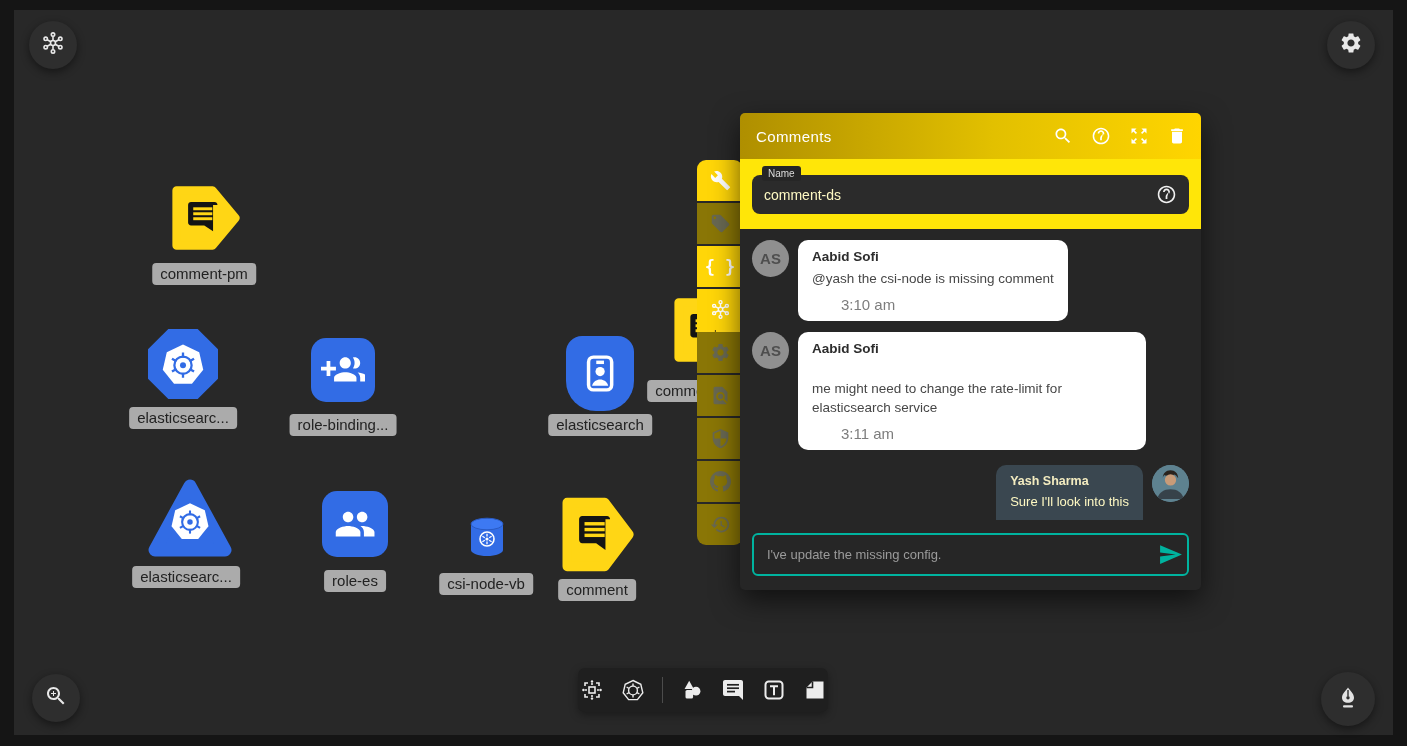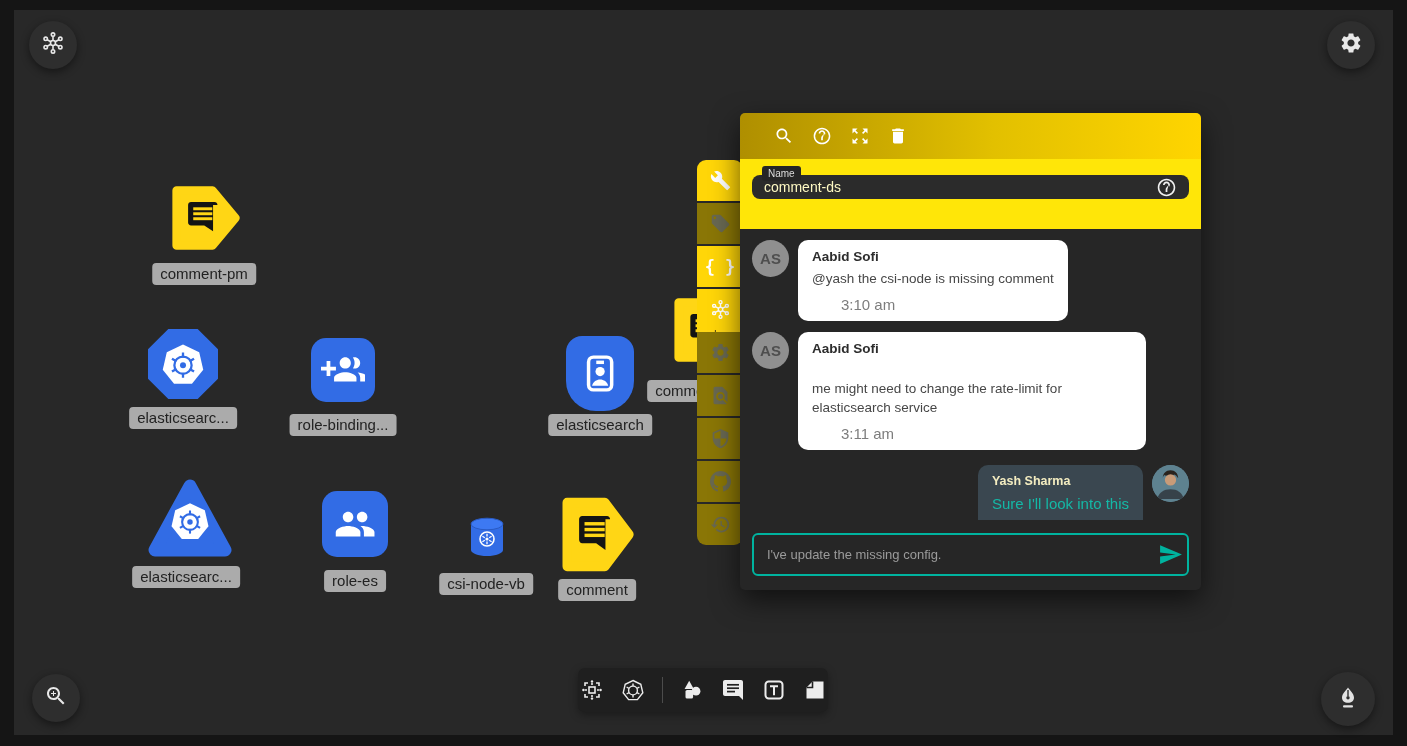"Comments" div { html: none -> <div>Comments</div> }
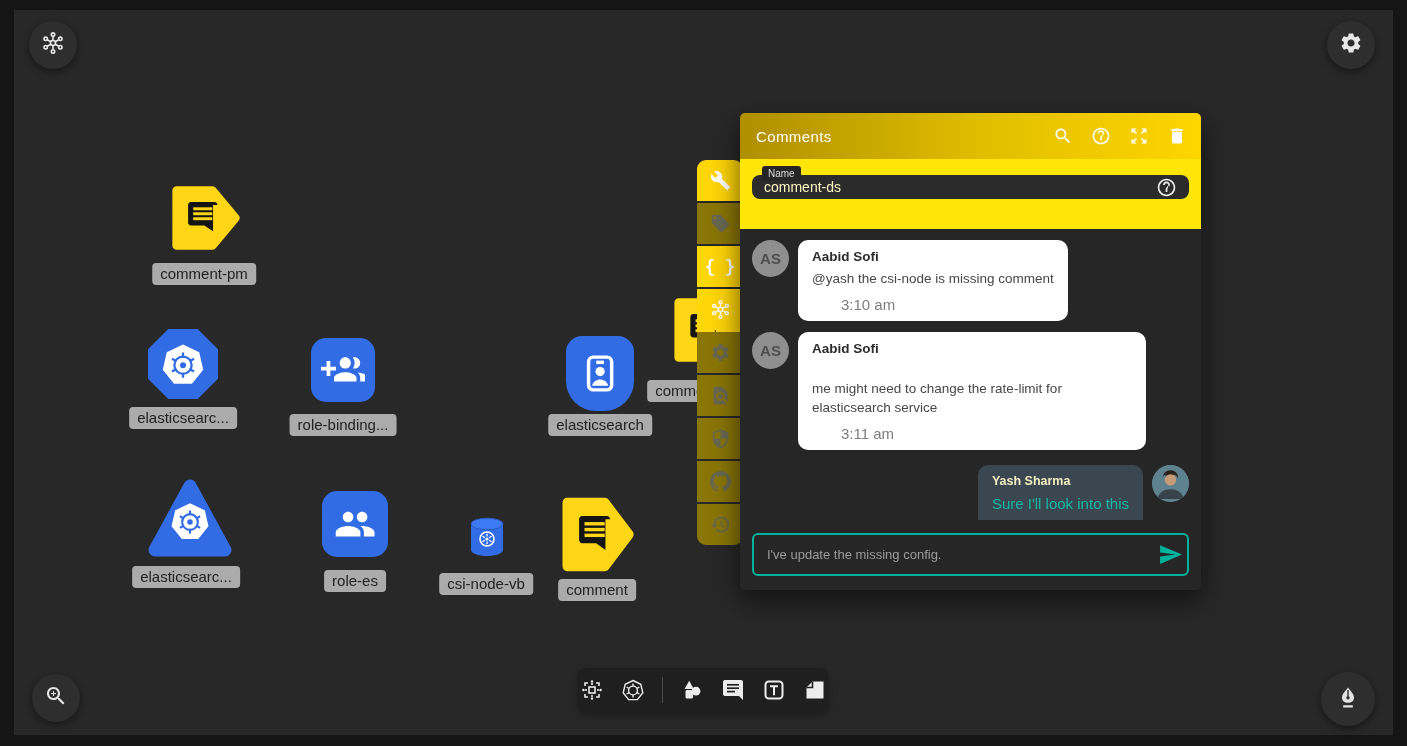"Name" #name-input { height: 24px -> 39px }
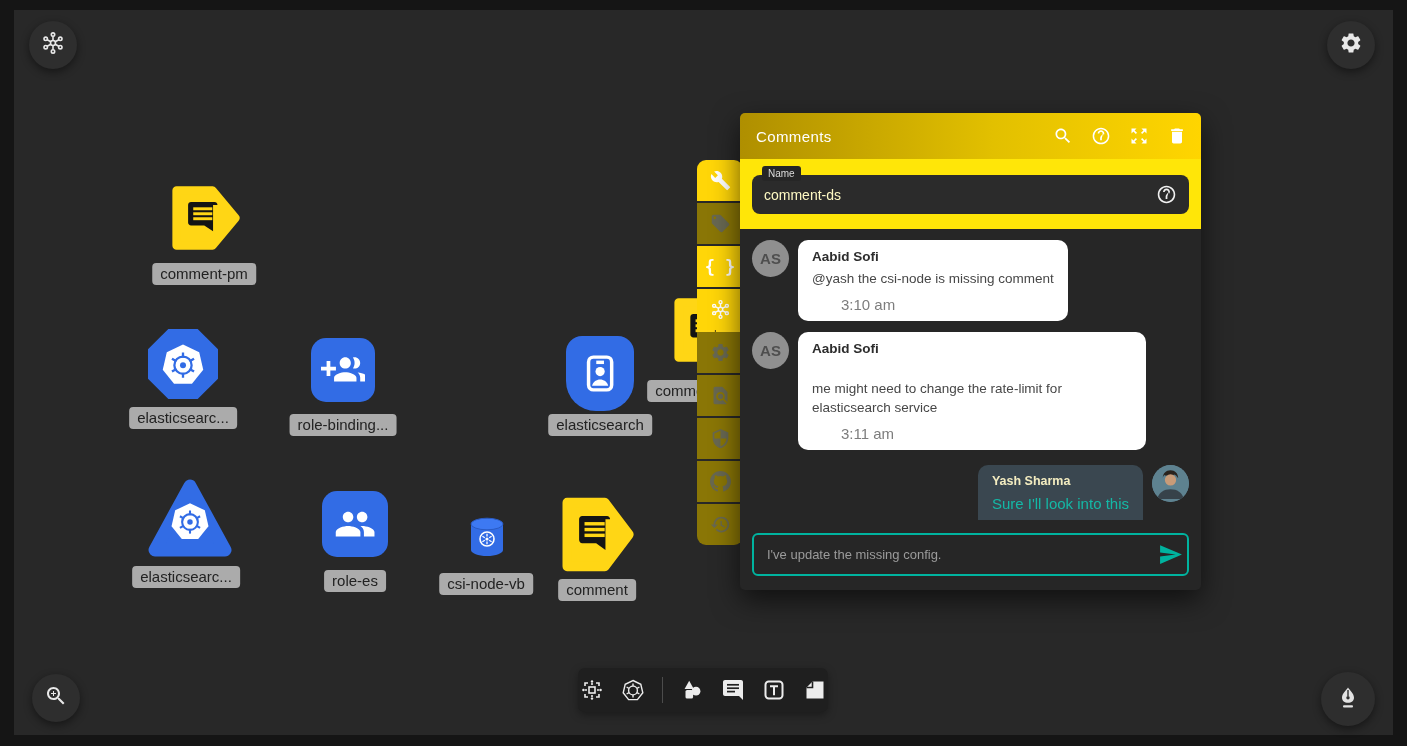"Sure I'll look into this" .msg-row.right .mtext { color: #14b8a6 -> #fef9c3; font-size: 15px -> 13px }
